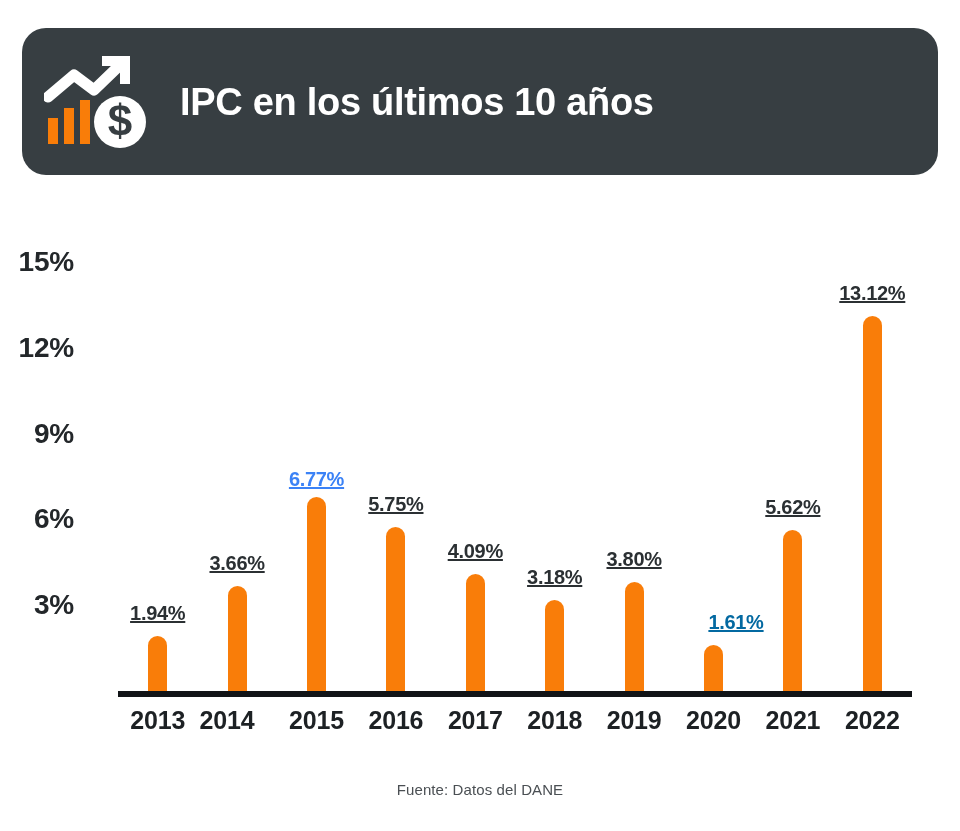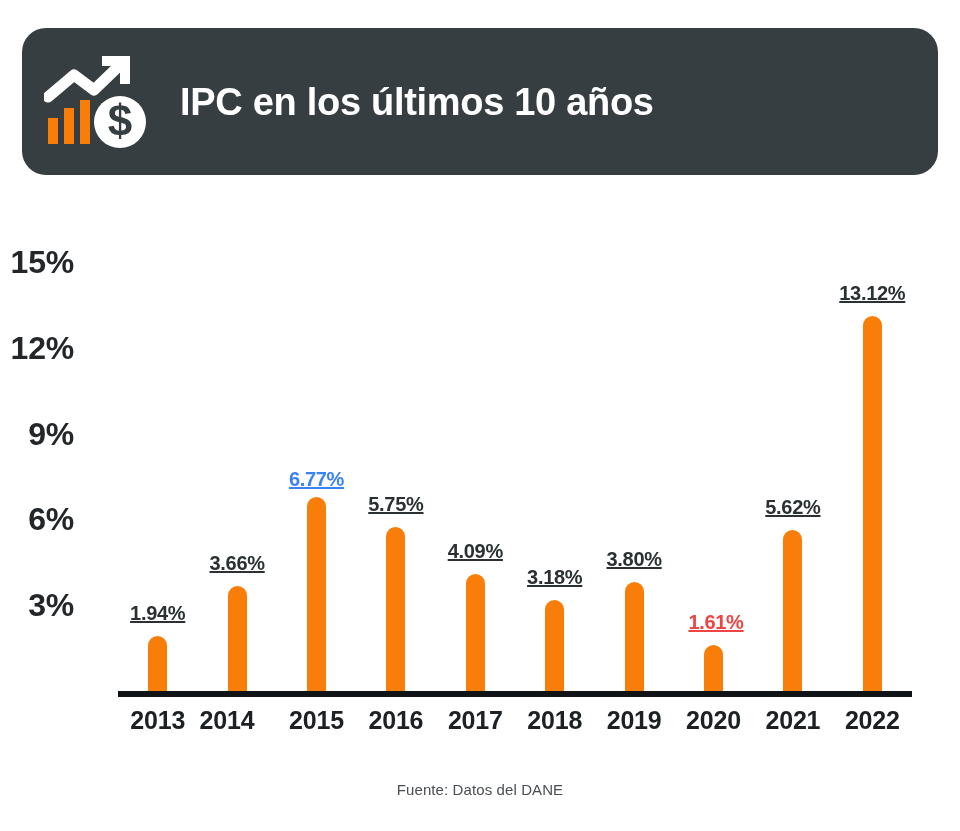"15%" .y-tick-label { font-size: 32px -> 28px }
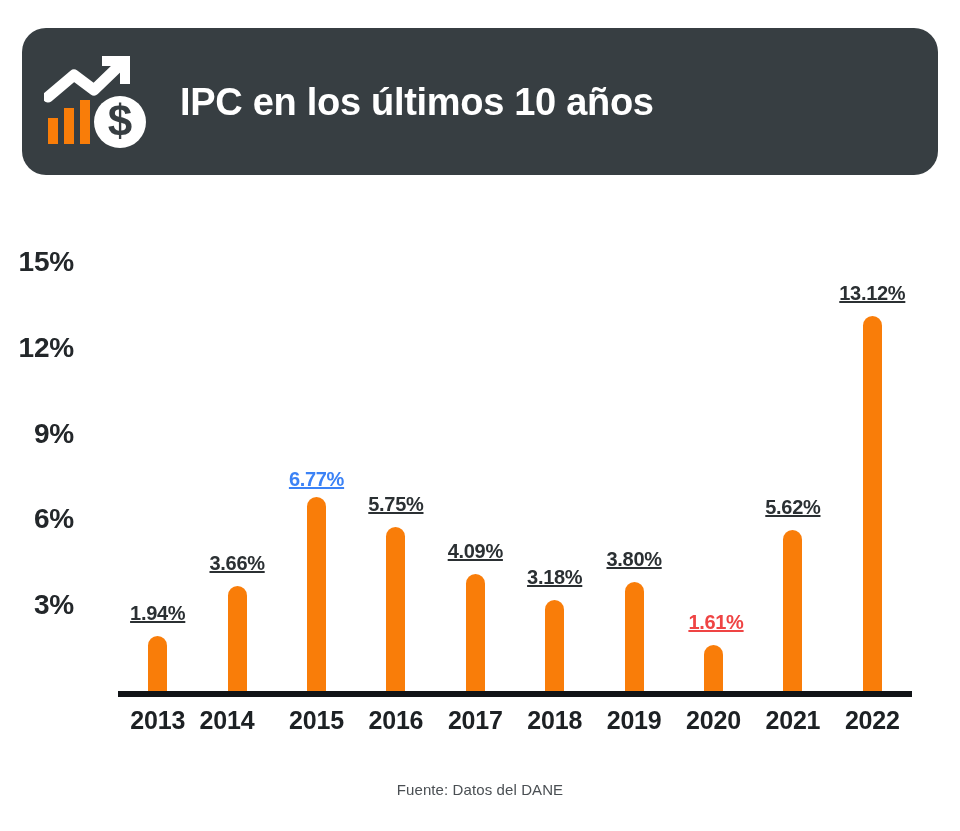"1.61%" div.bar-value { color: #ef4444 -> #0369a1; left: 716px -> 736px }
